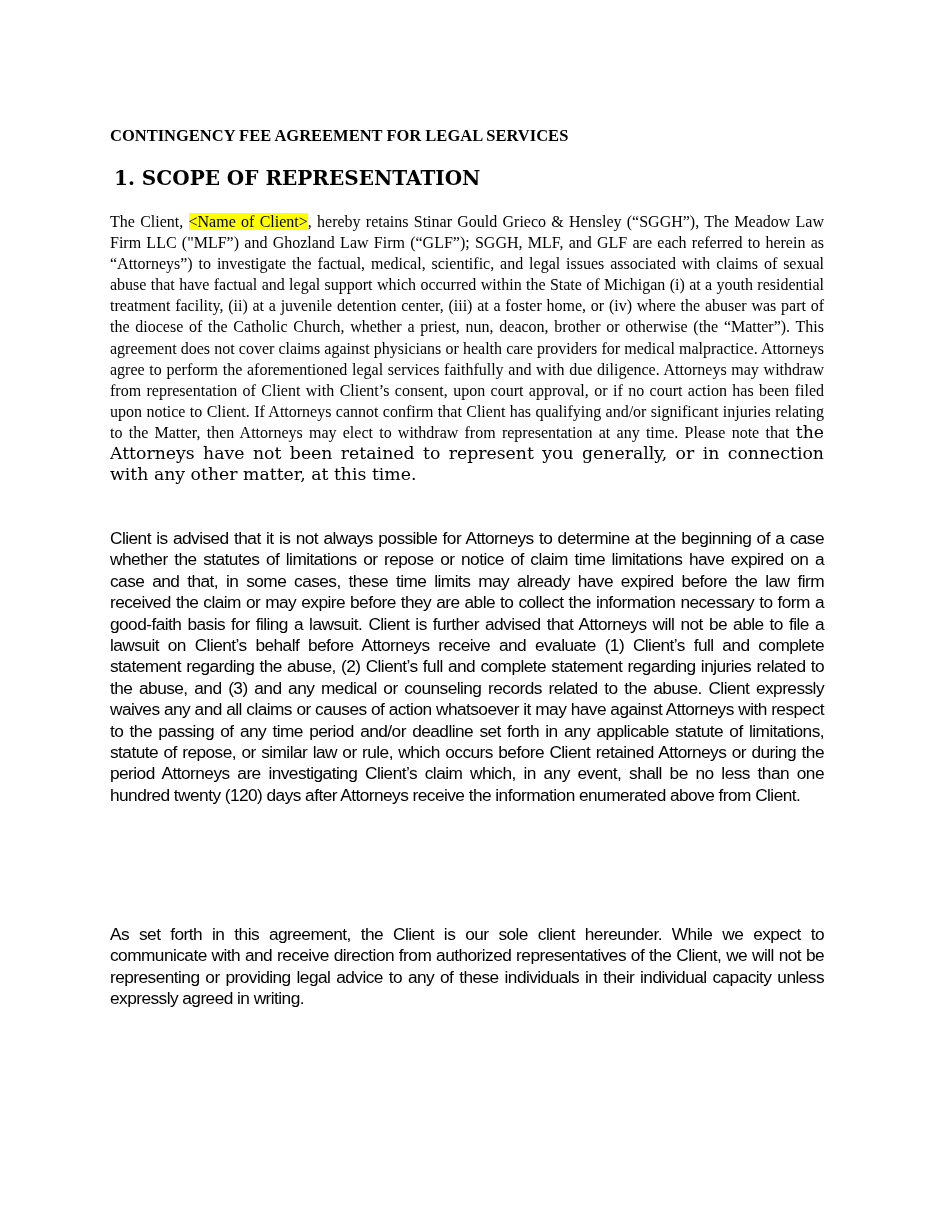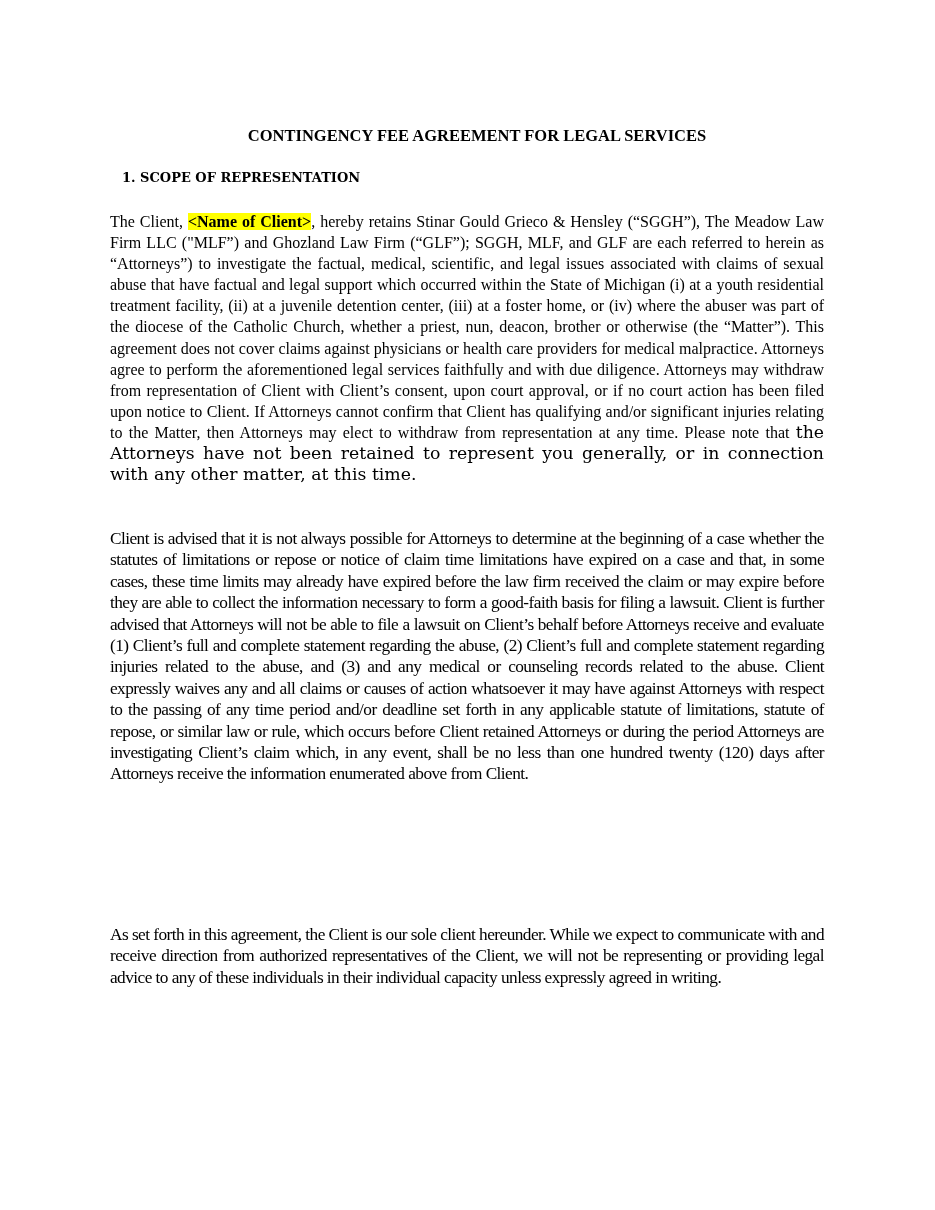"CONTINGENCY FEE AGREEMENT FOR LEGAL" .doc-title { text-align: center -> left }
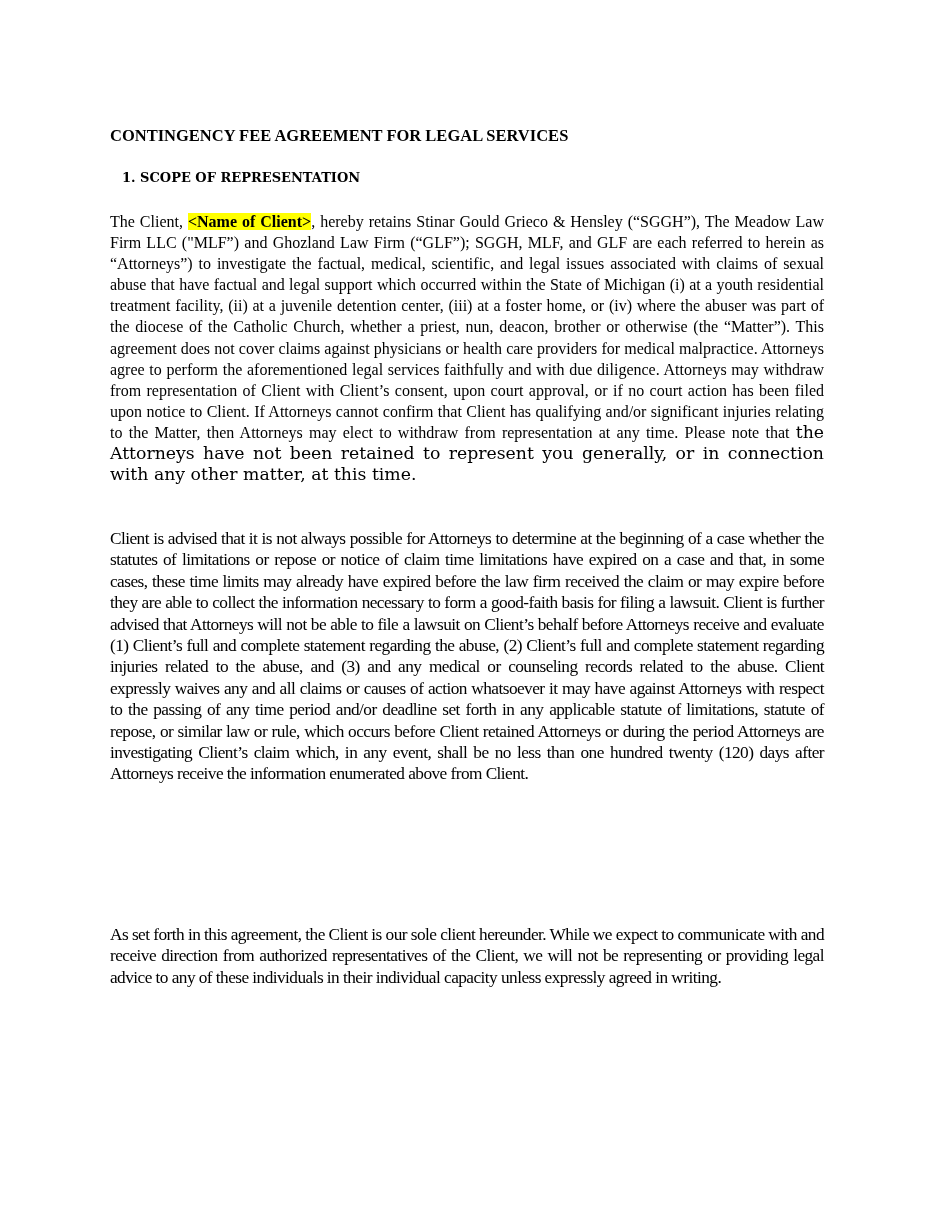"1. SCOPE OF REPRESENTATION" .section-heading { font-size: 13px -> 20px; left: 12px -> 4px }
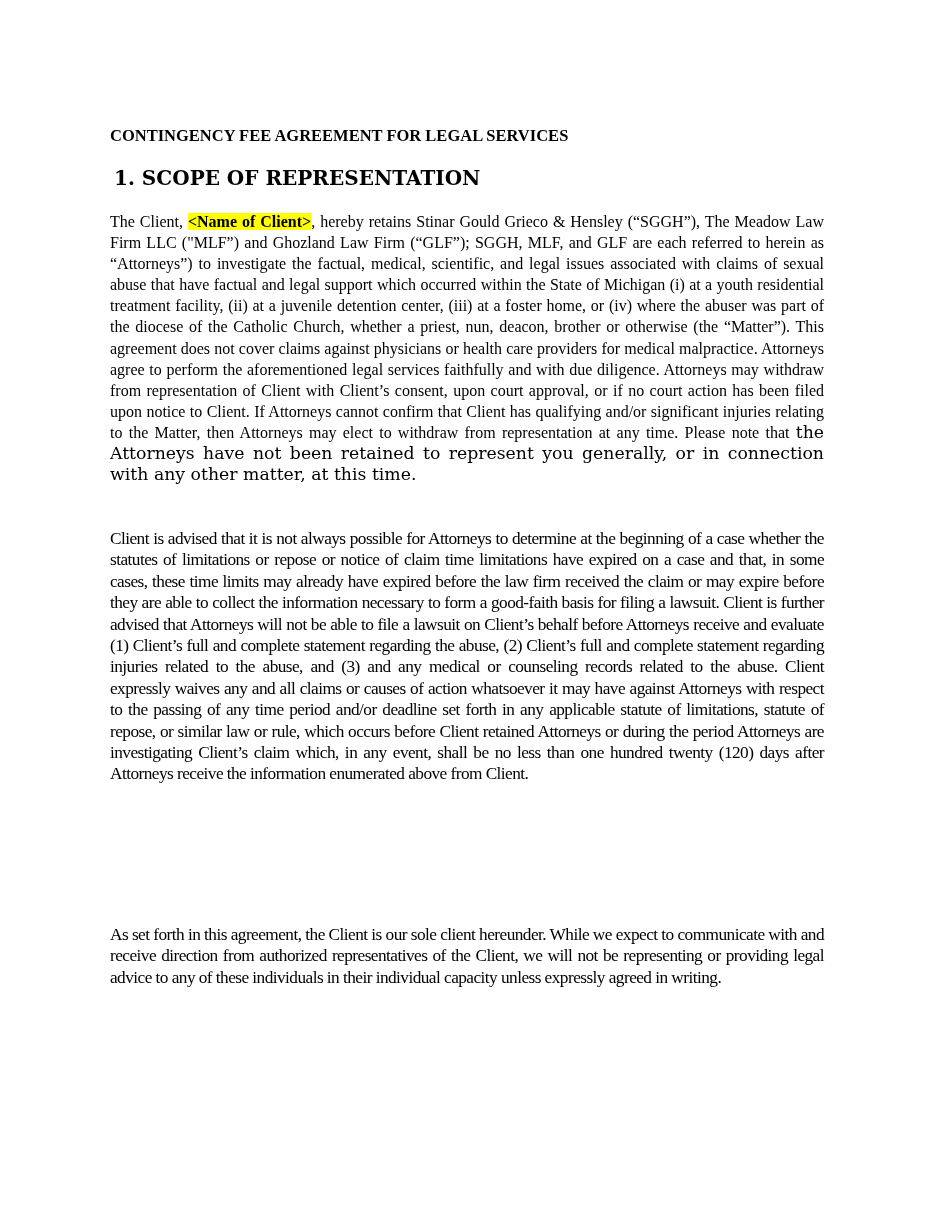"<Name of Client>" .hl { font-weight: bold -> none }
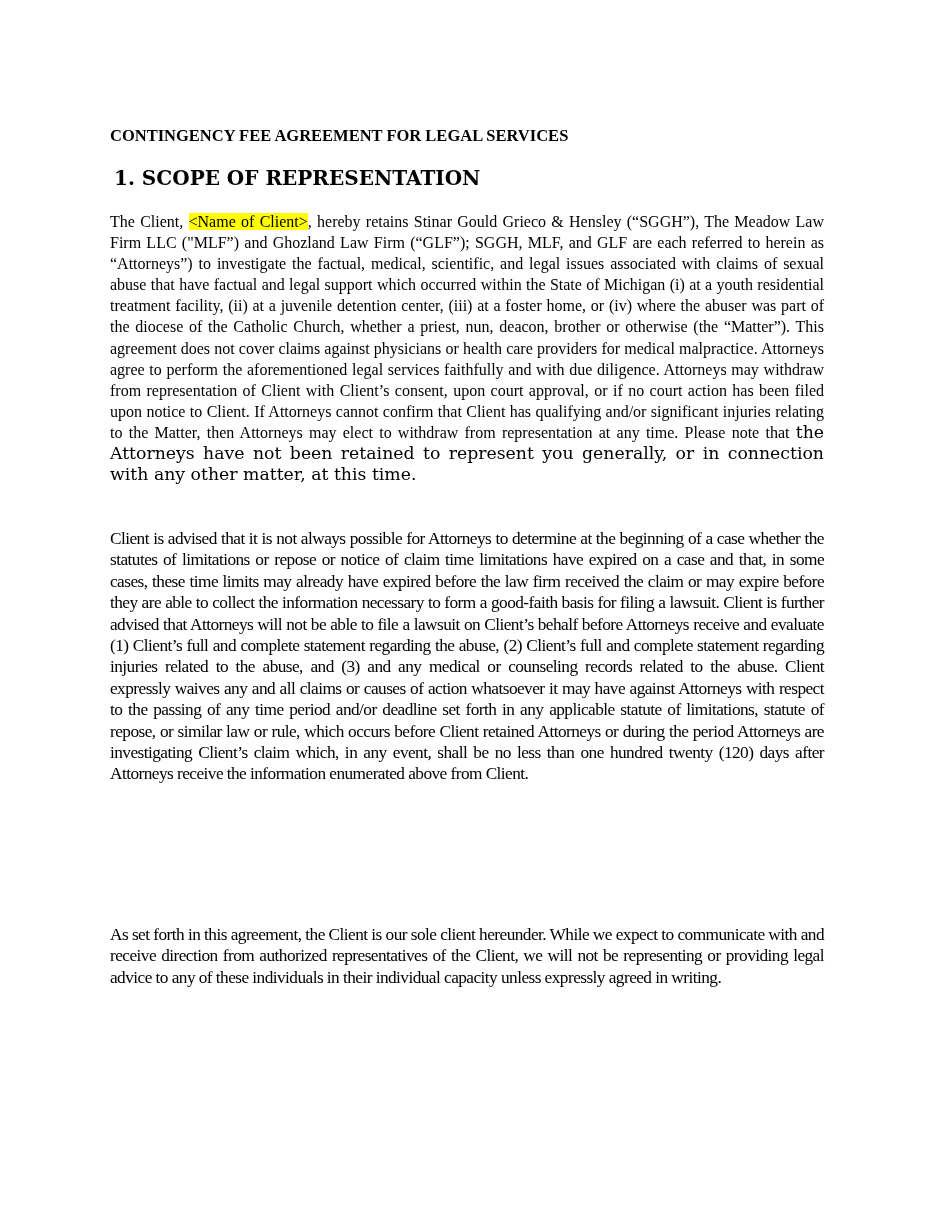"Client is advised that it" .p2, .p3 { font-family: Liberation Serif, serif -> Liberation Sans, sans-serif }
